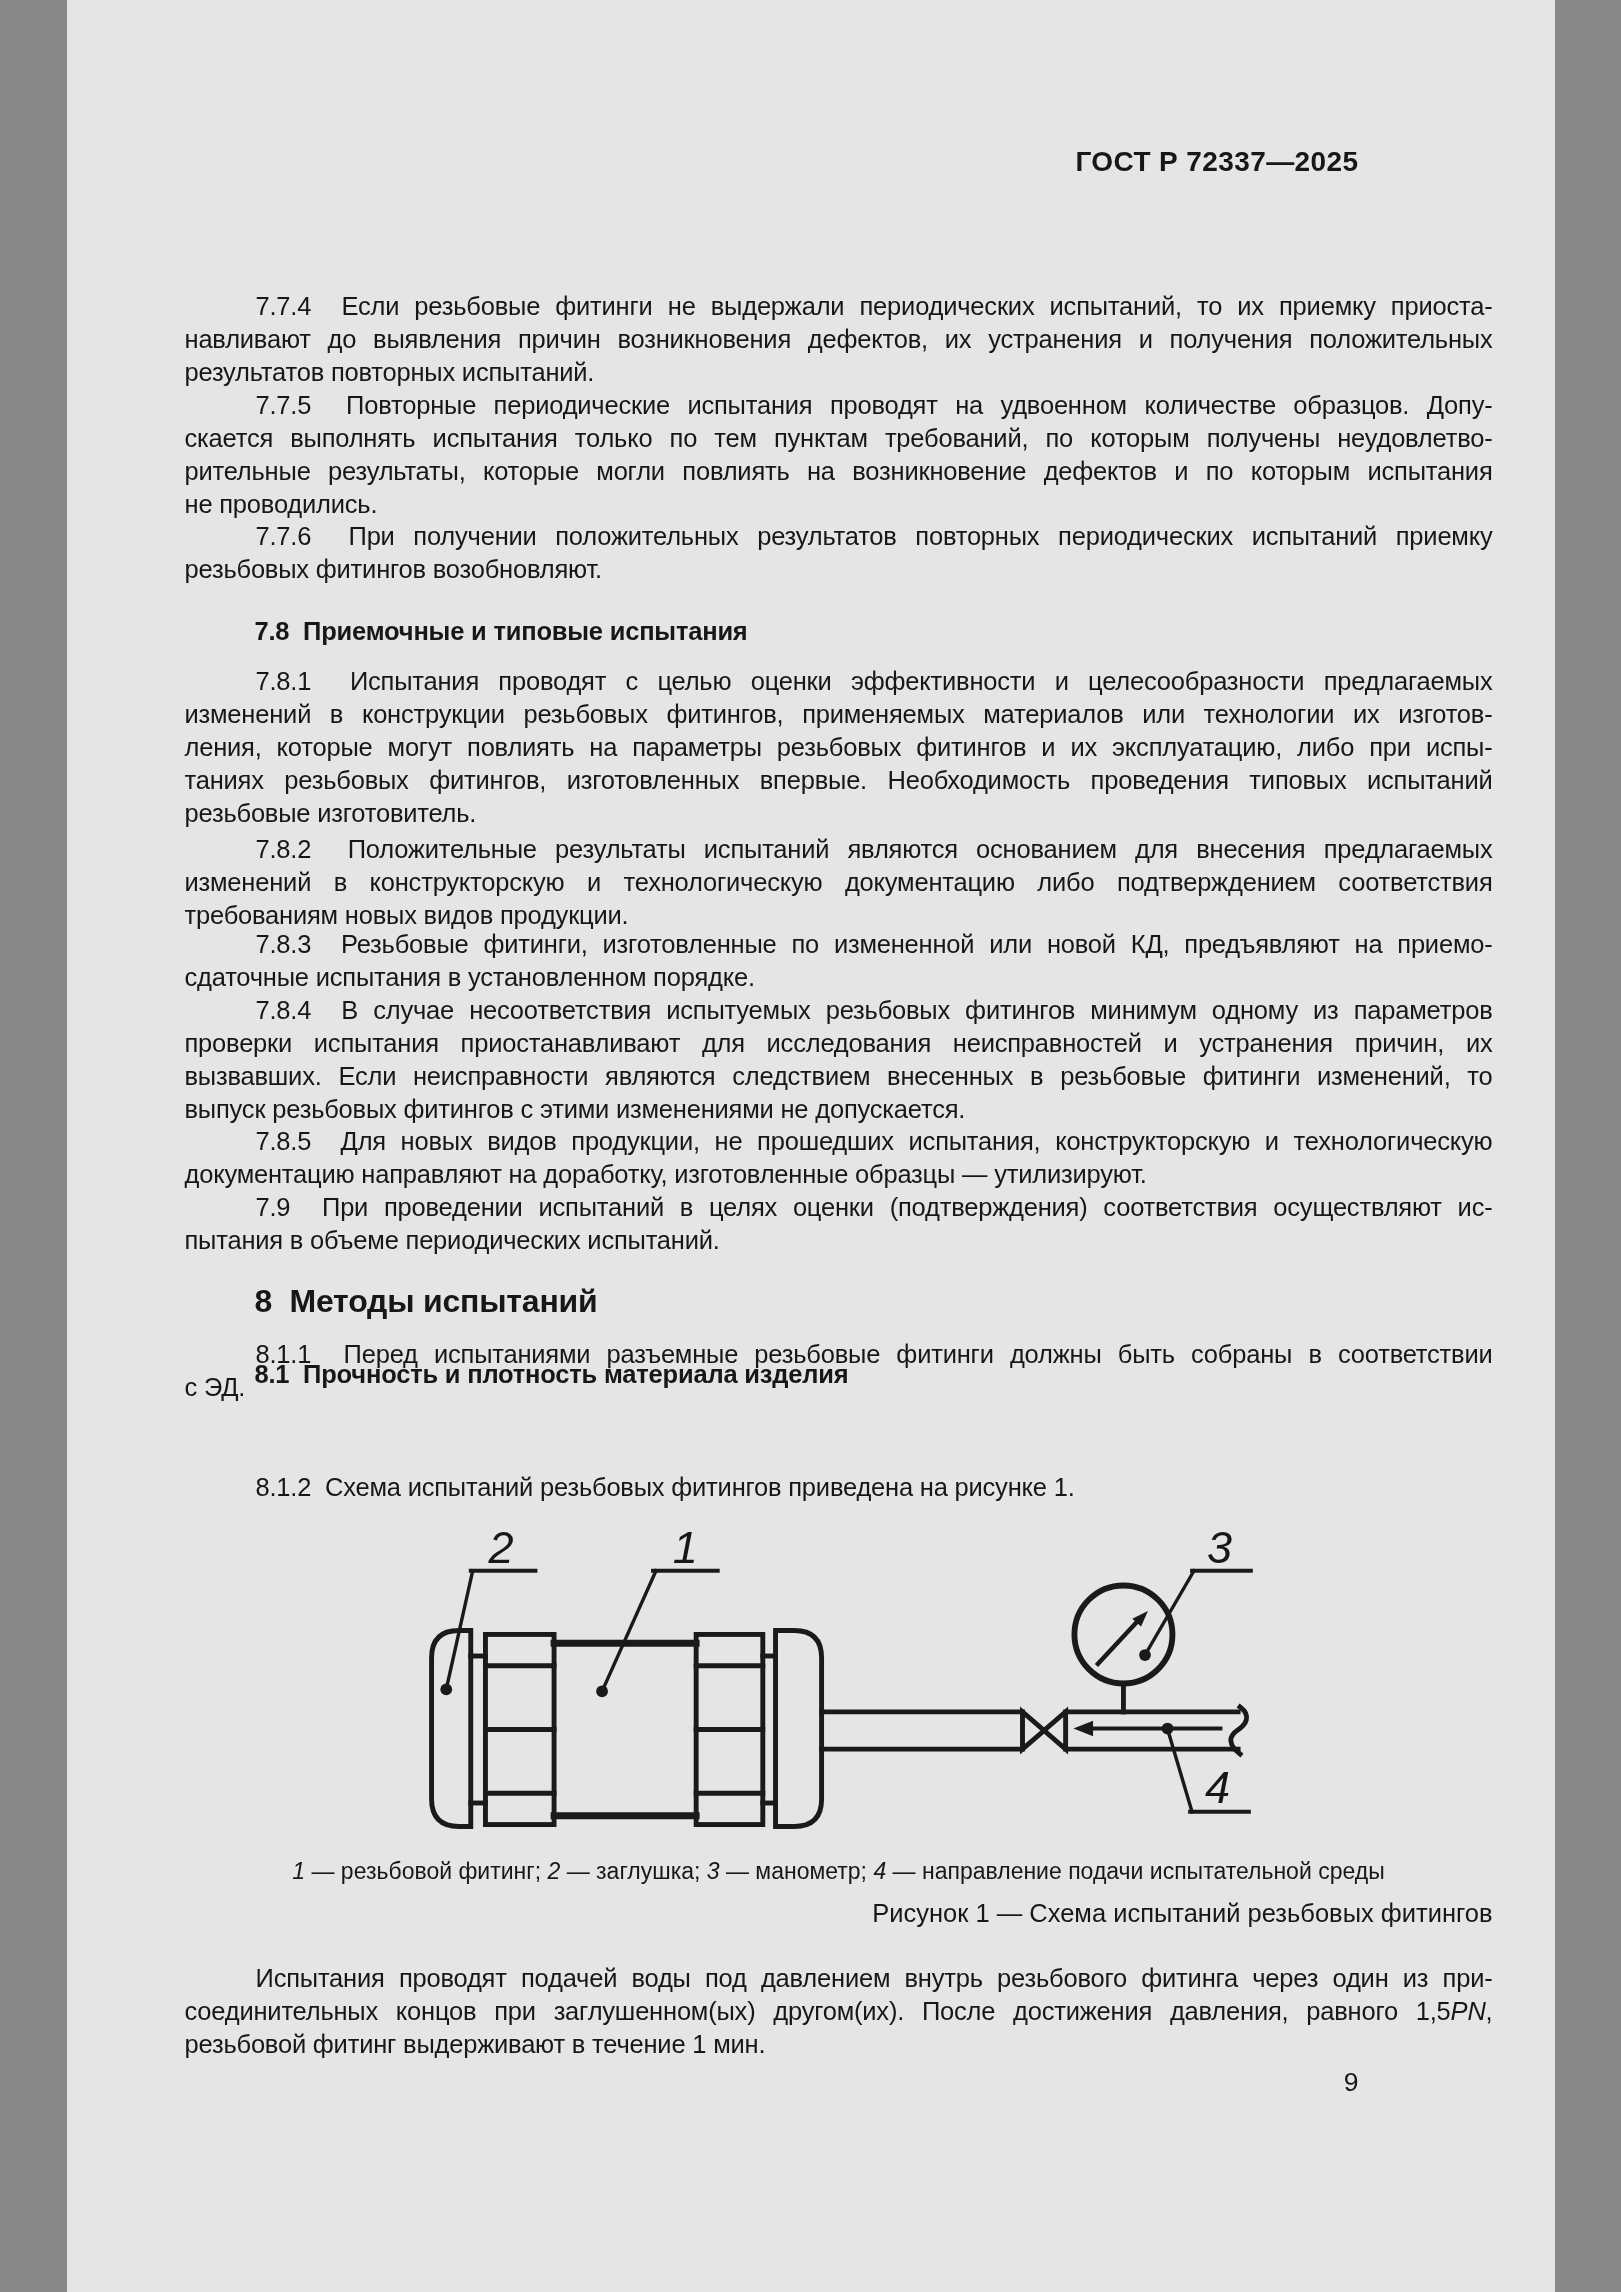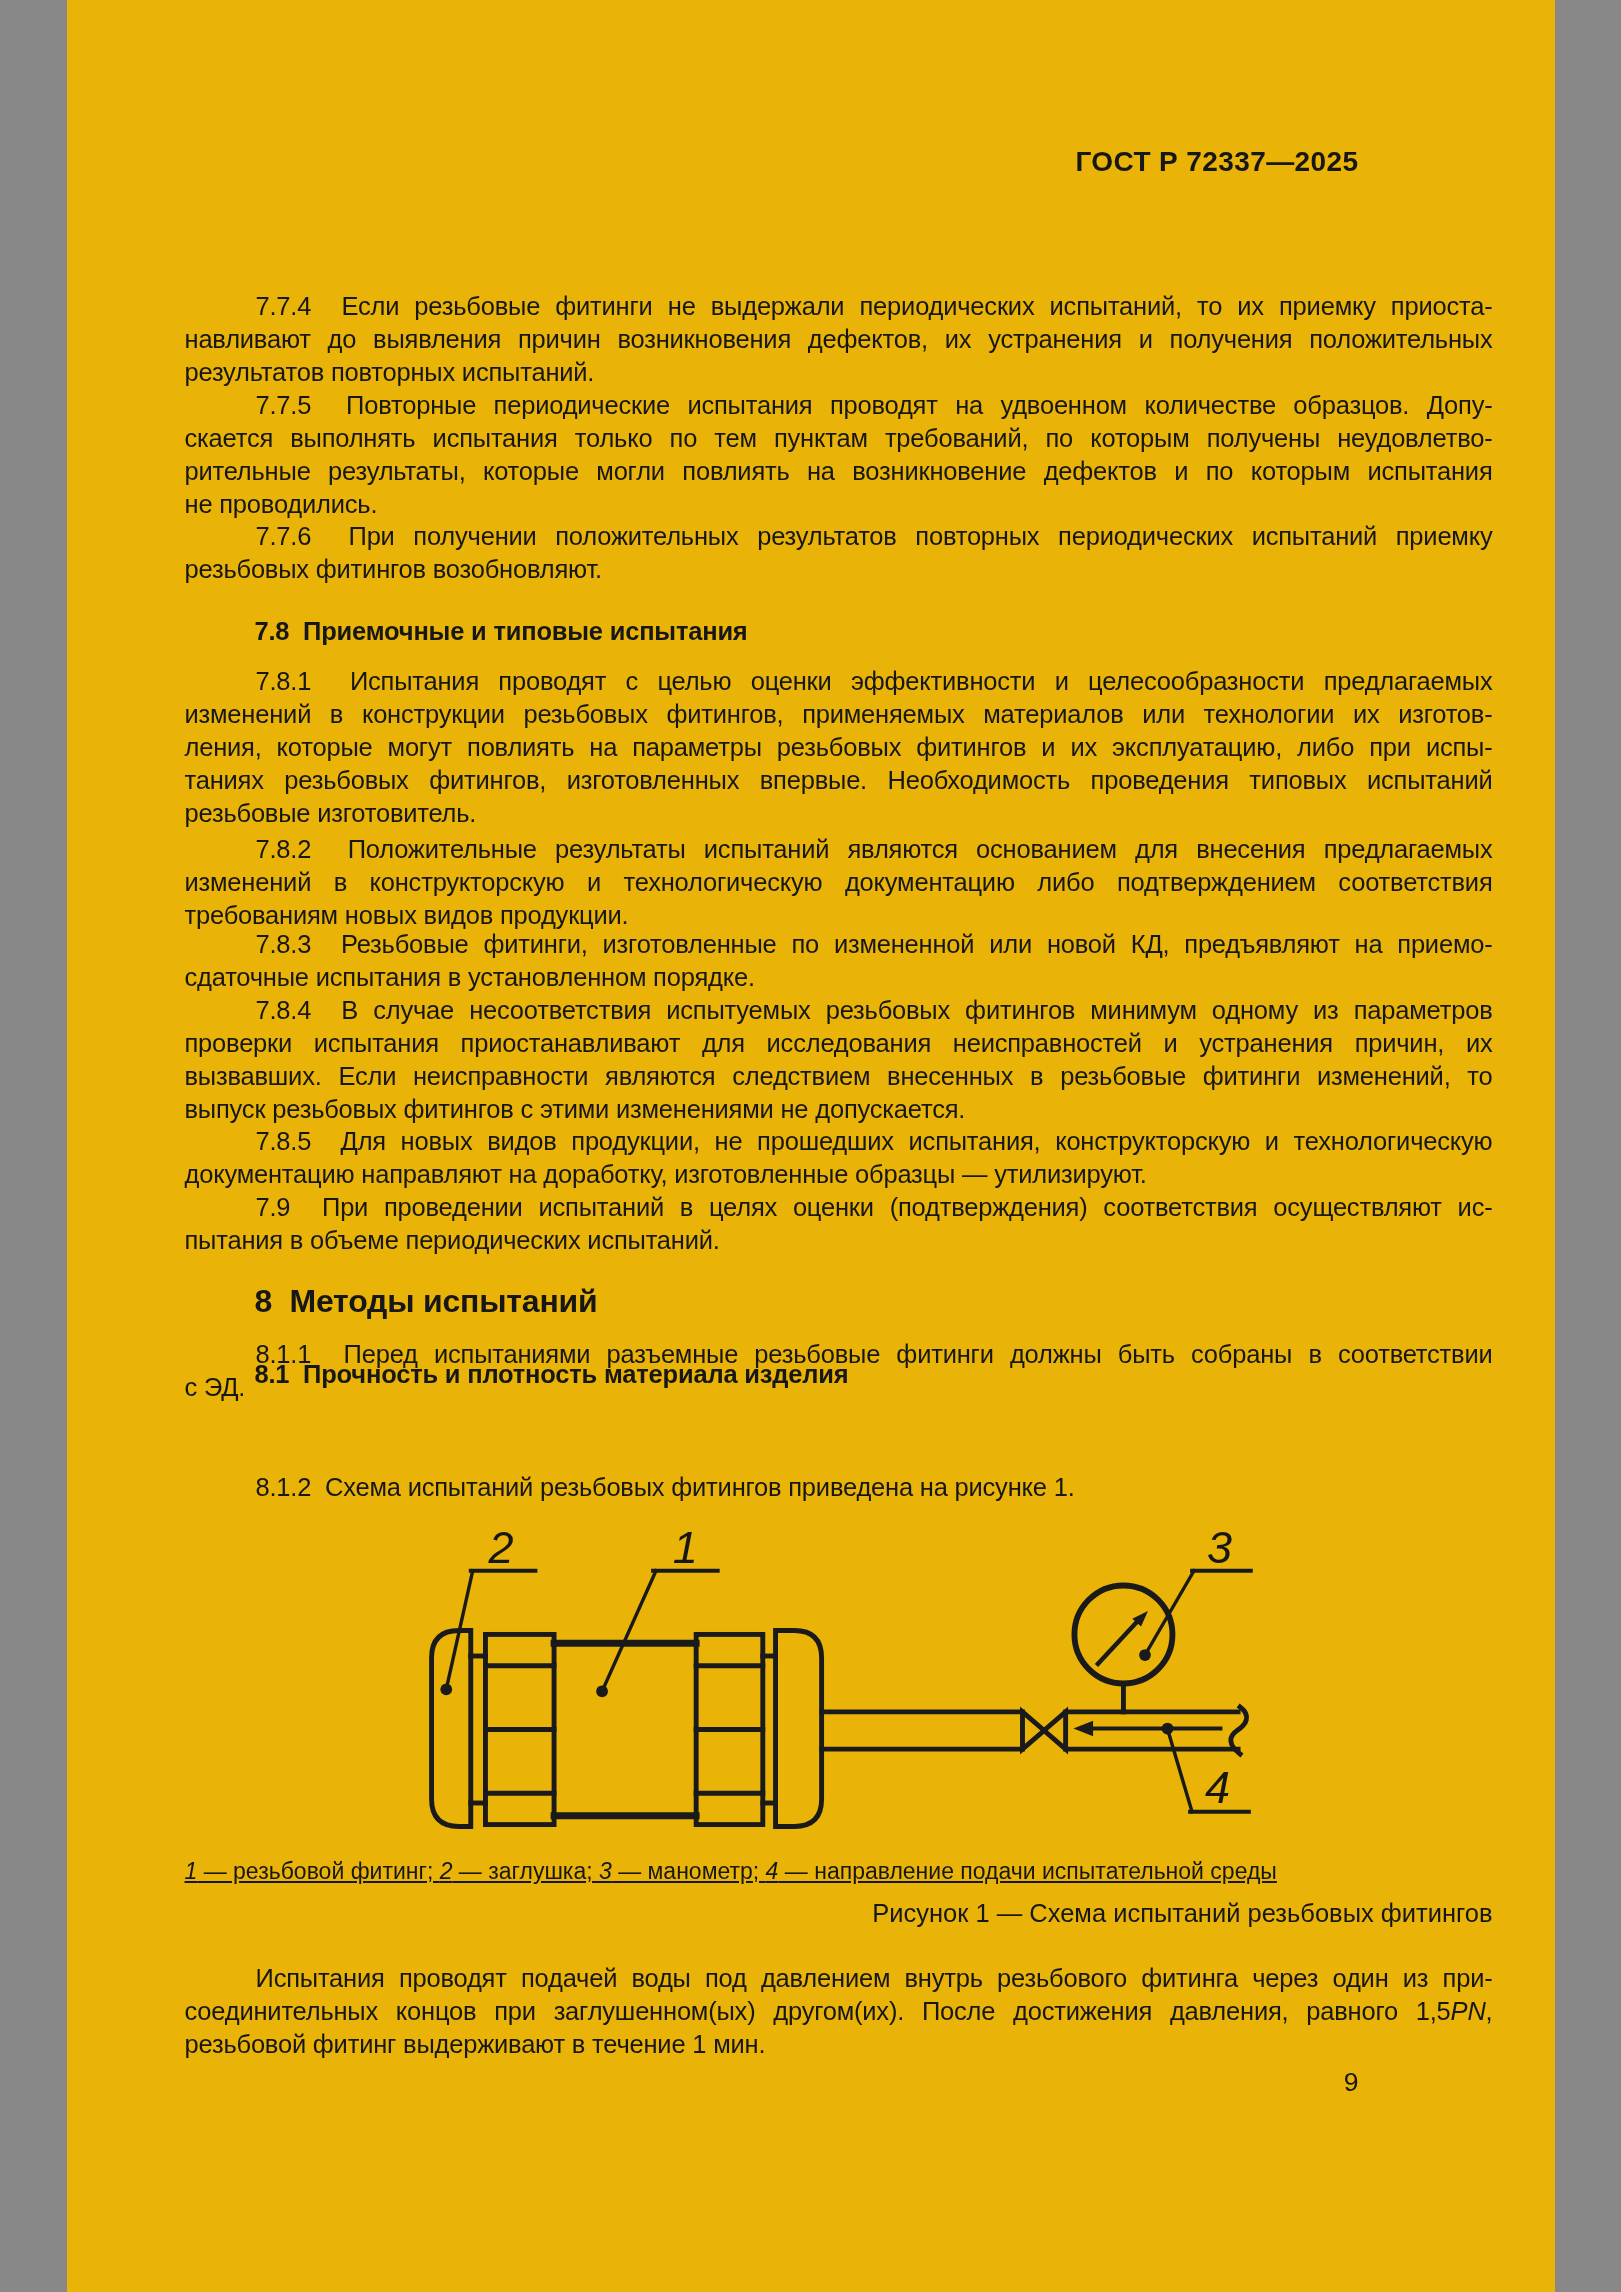"ГОСТ Р 72337—2025" .page { background: #eab308 -> #e5e5e5 }
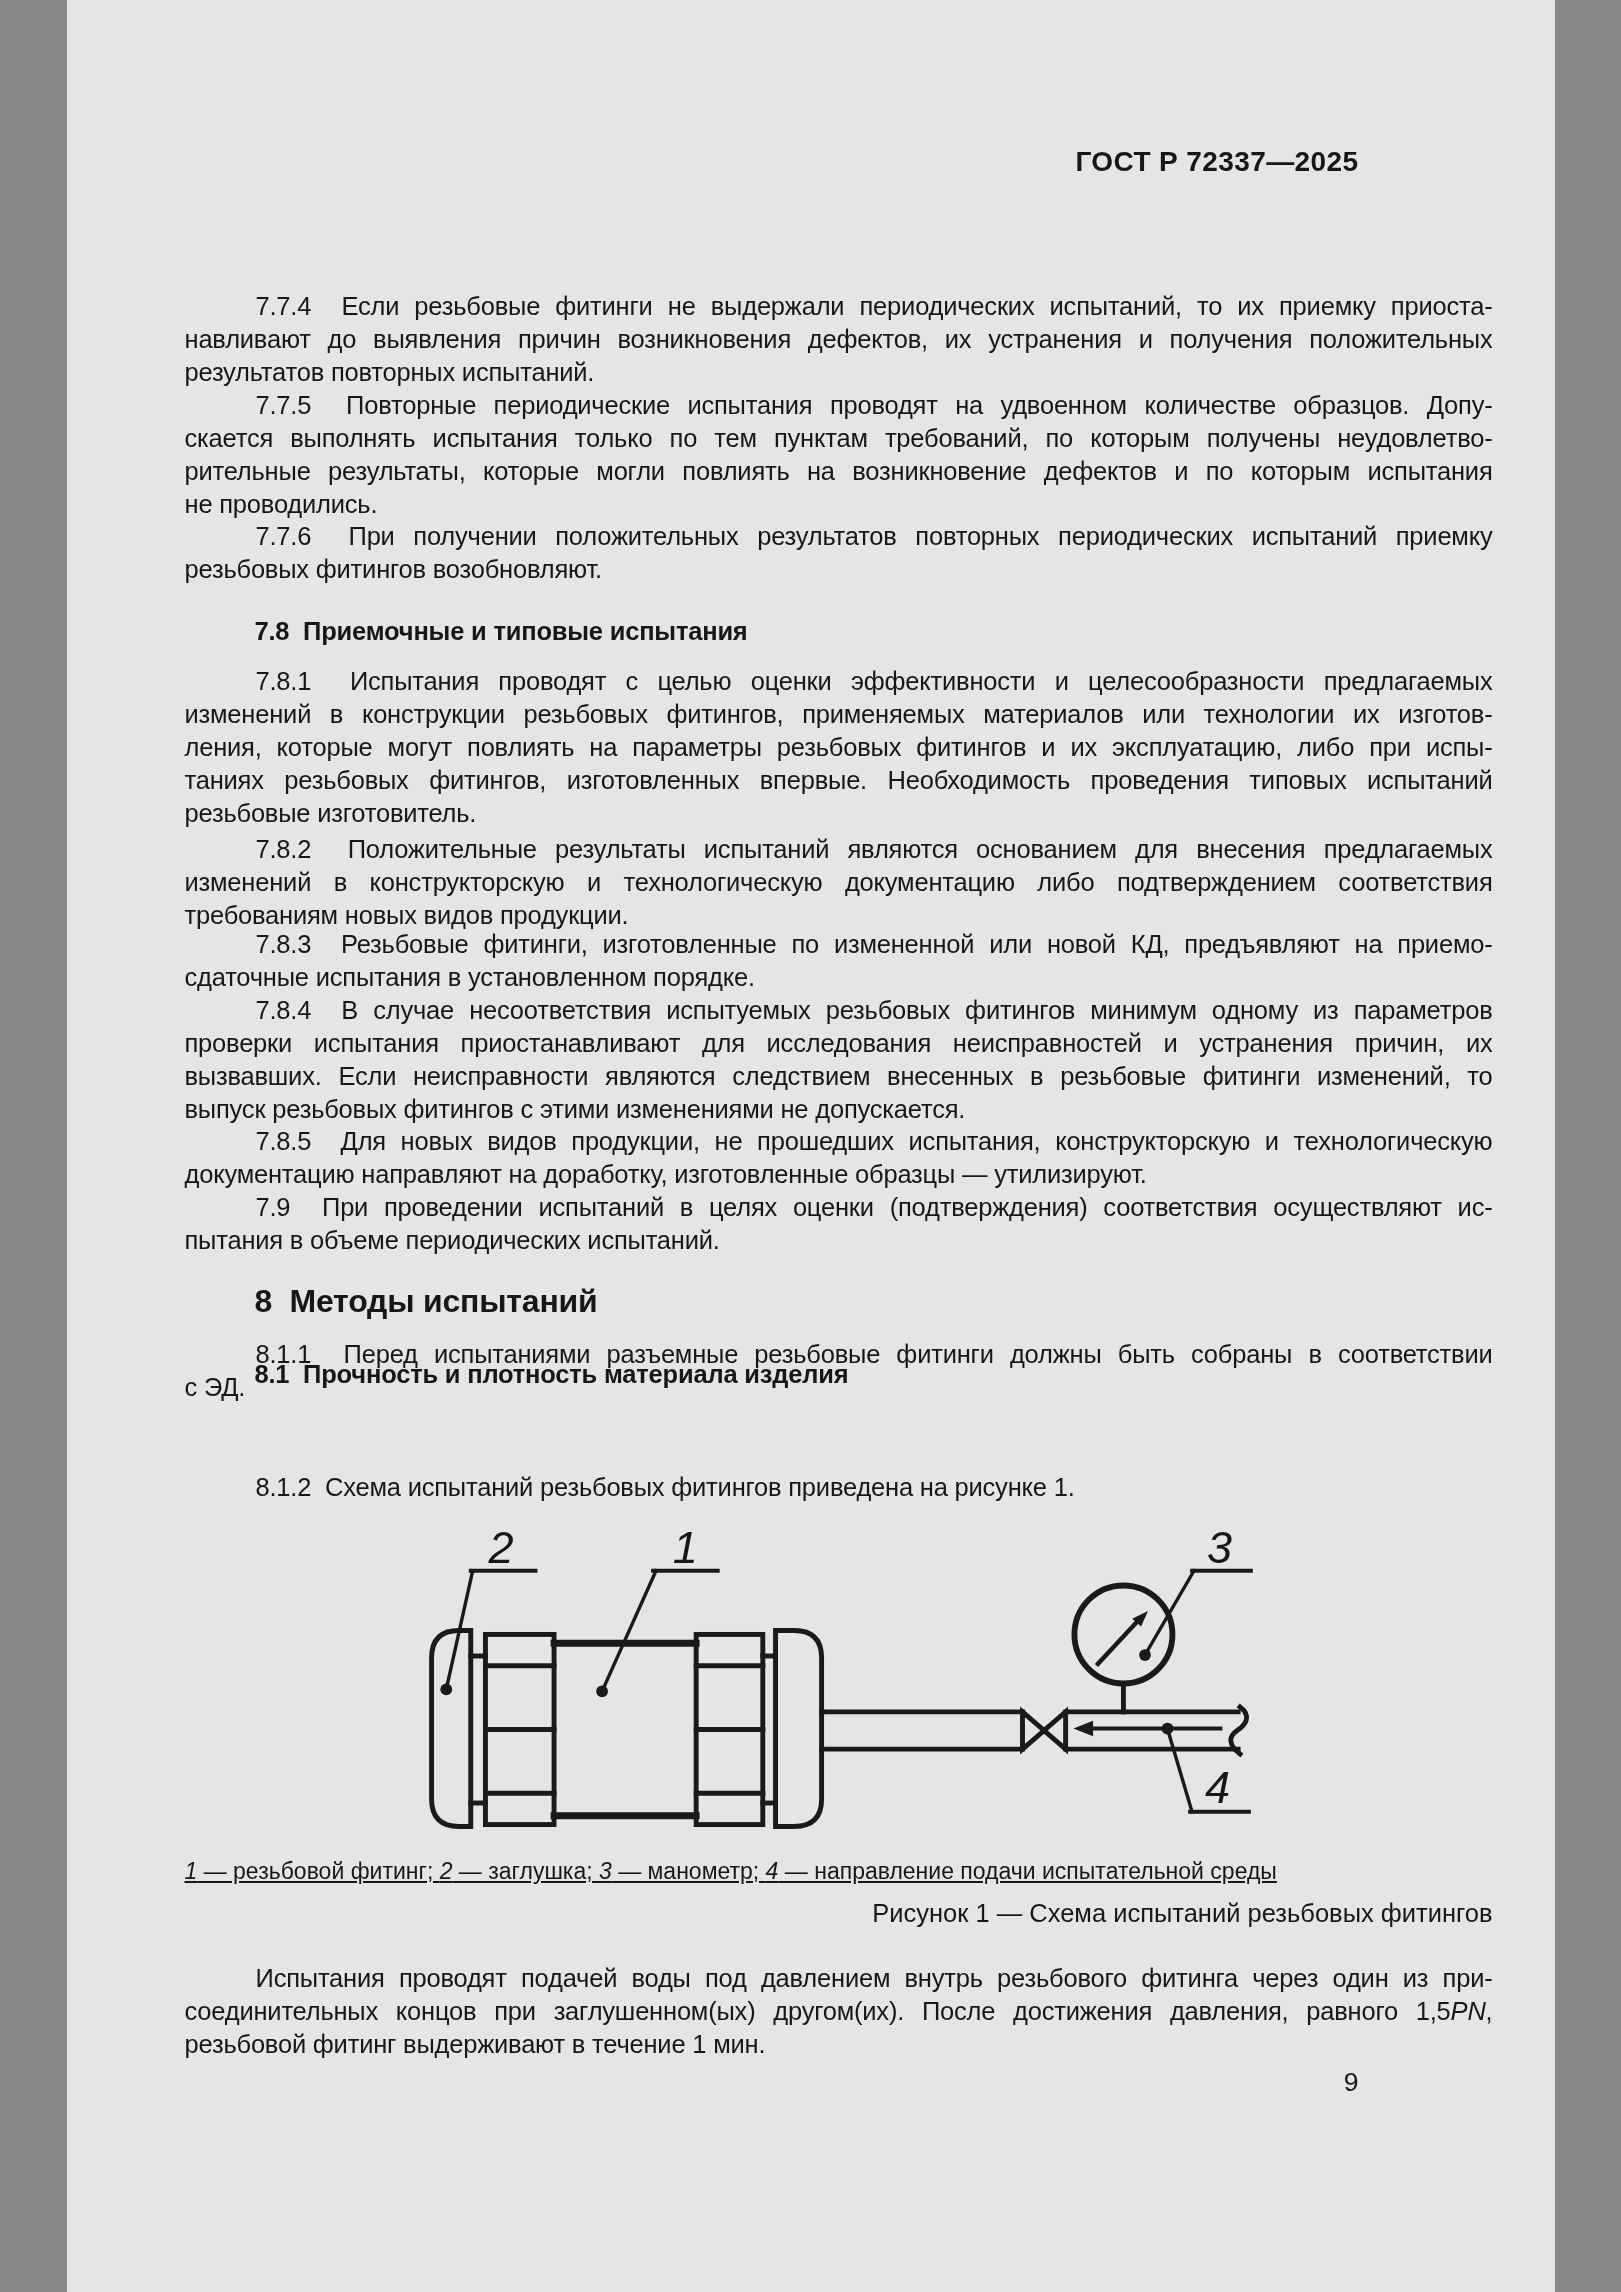"1 — резьбовой фитинг; 2" .legend { text-align: none -> center; text-decoration: underline -> none }
